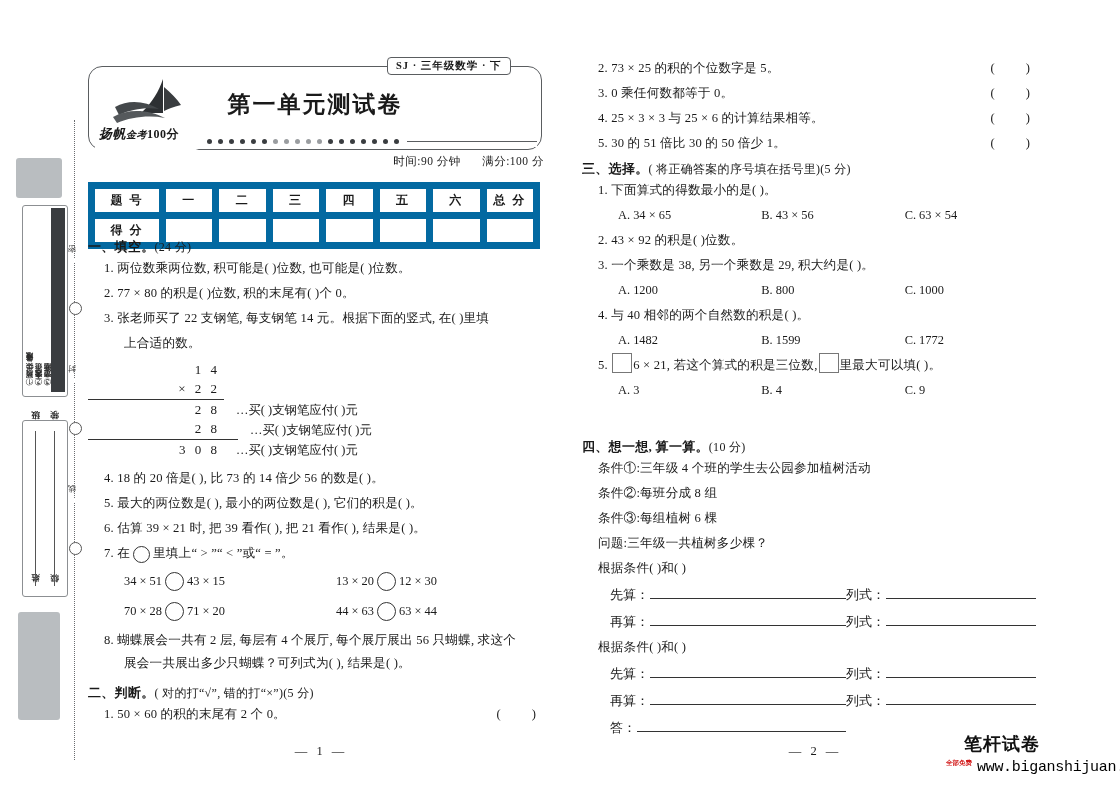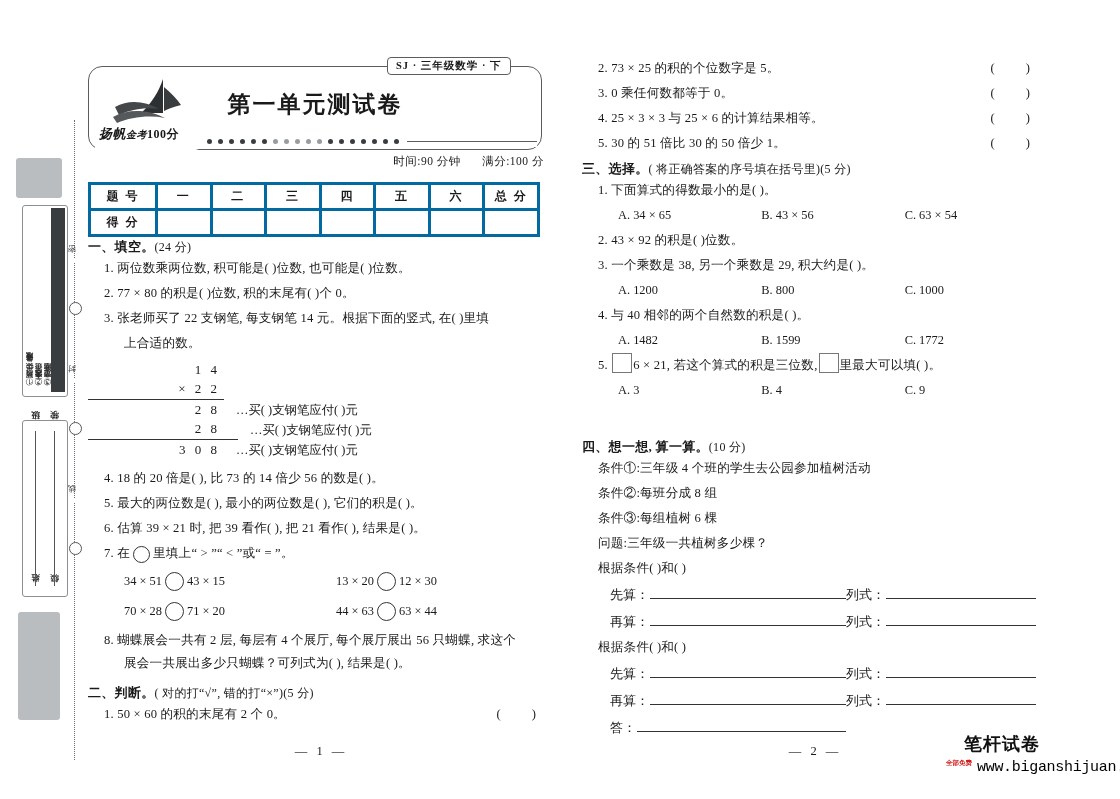"题 号" table.score td { border: 3px solid #0369a1 -> 7px solid #0369a1 }
